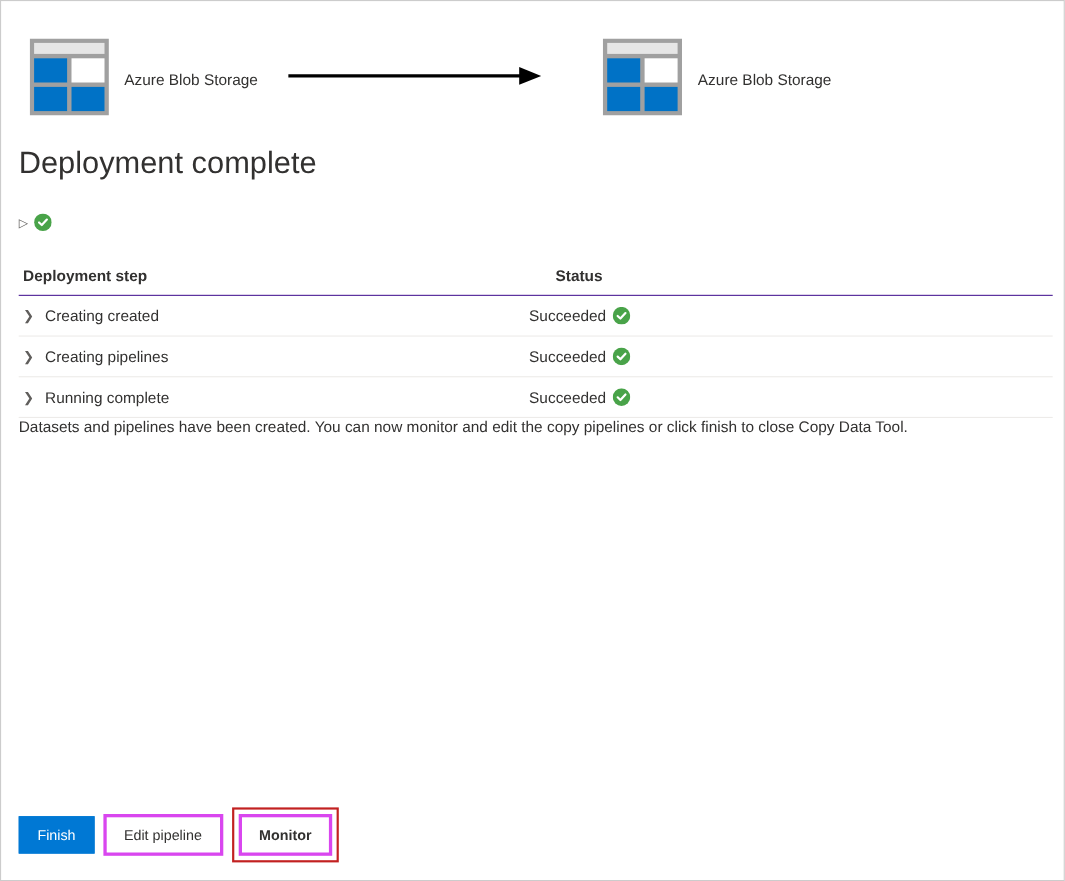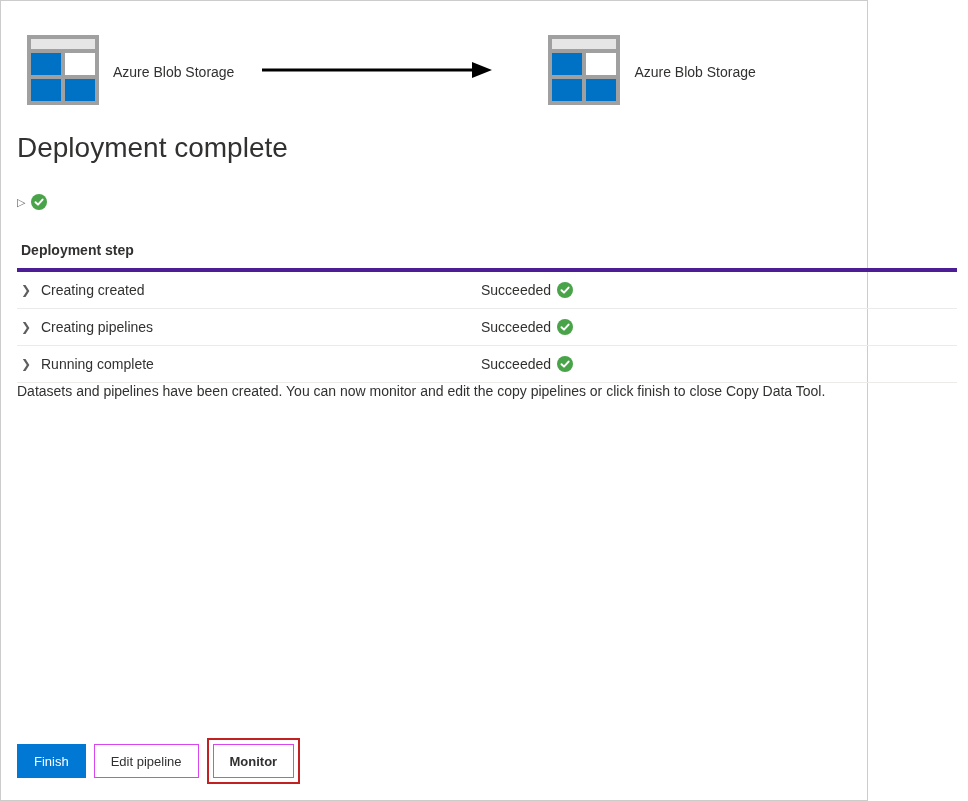"Azure Blob Storage" .frame { width: 868px -> 968px }
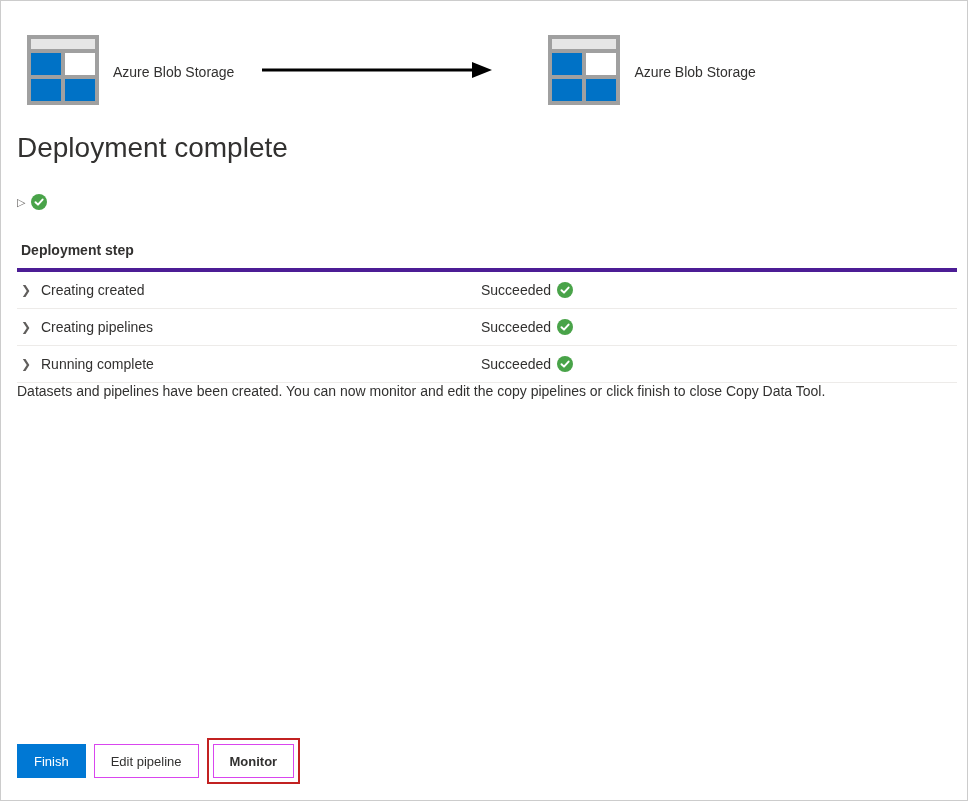"Deployment step" .thead { border-bottom: 4px solid #4c1d95 -> 1px solid #4c1d95 }
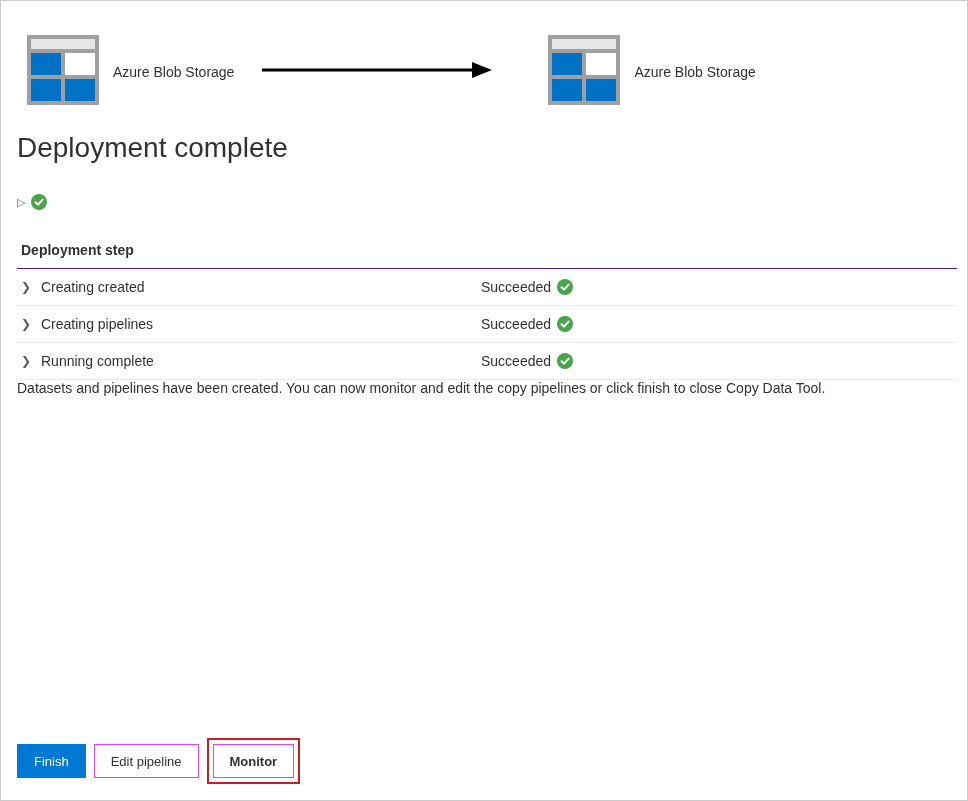"Status" div.col-status { html: none -> <div>Status</div> }
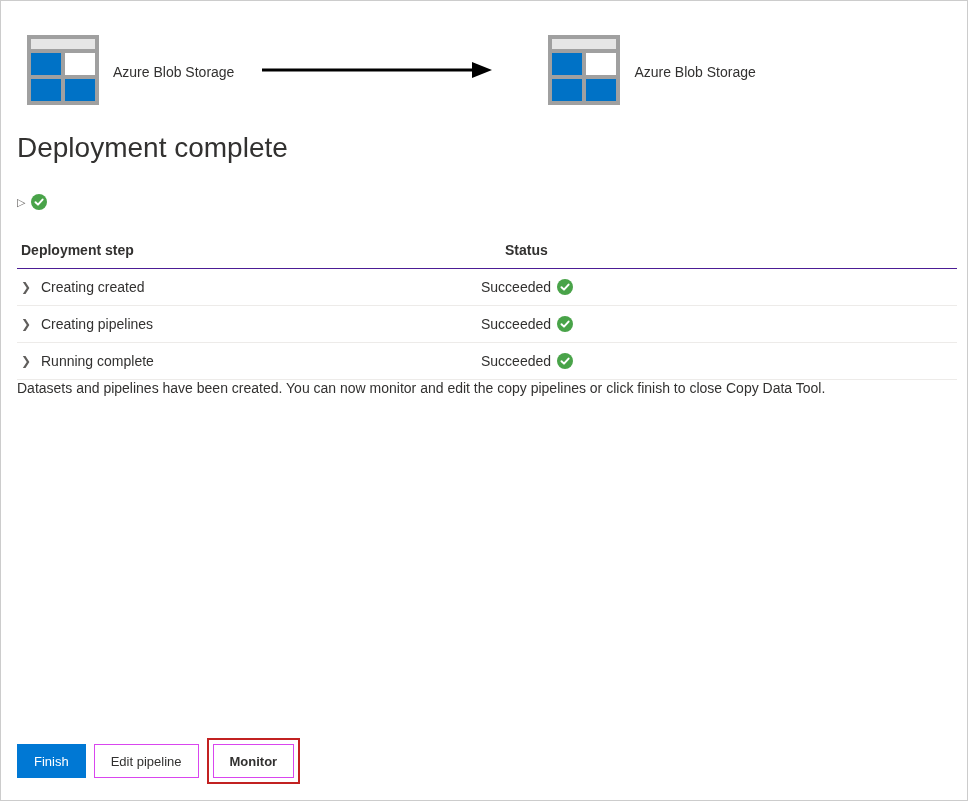"Edit pipeline" .btn-secondary { border: 1px solid #d946ef -> 3px solid #d946ef }
